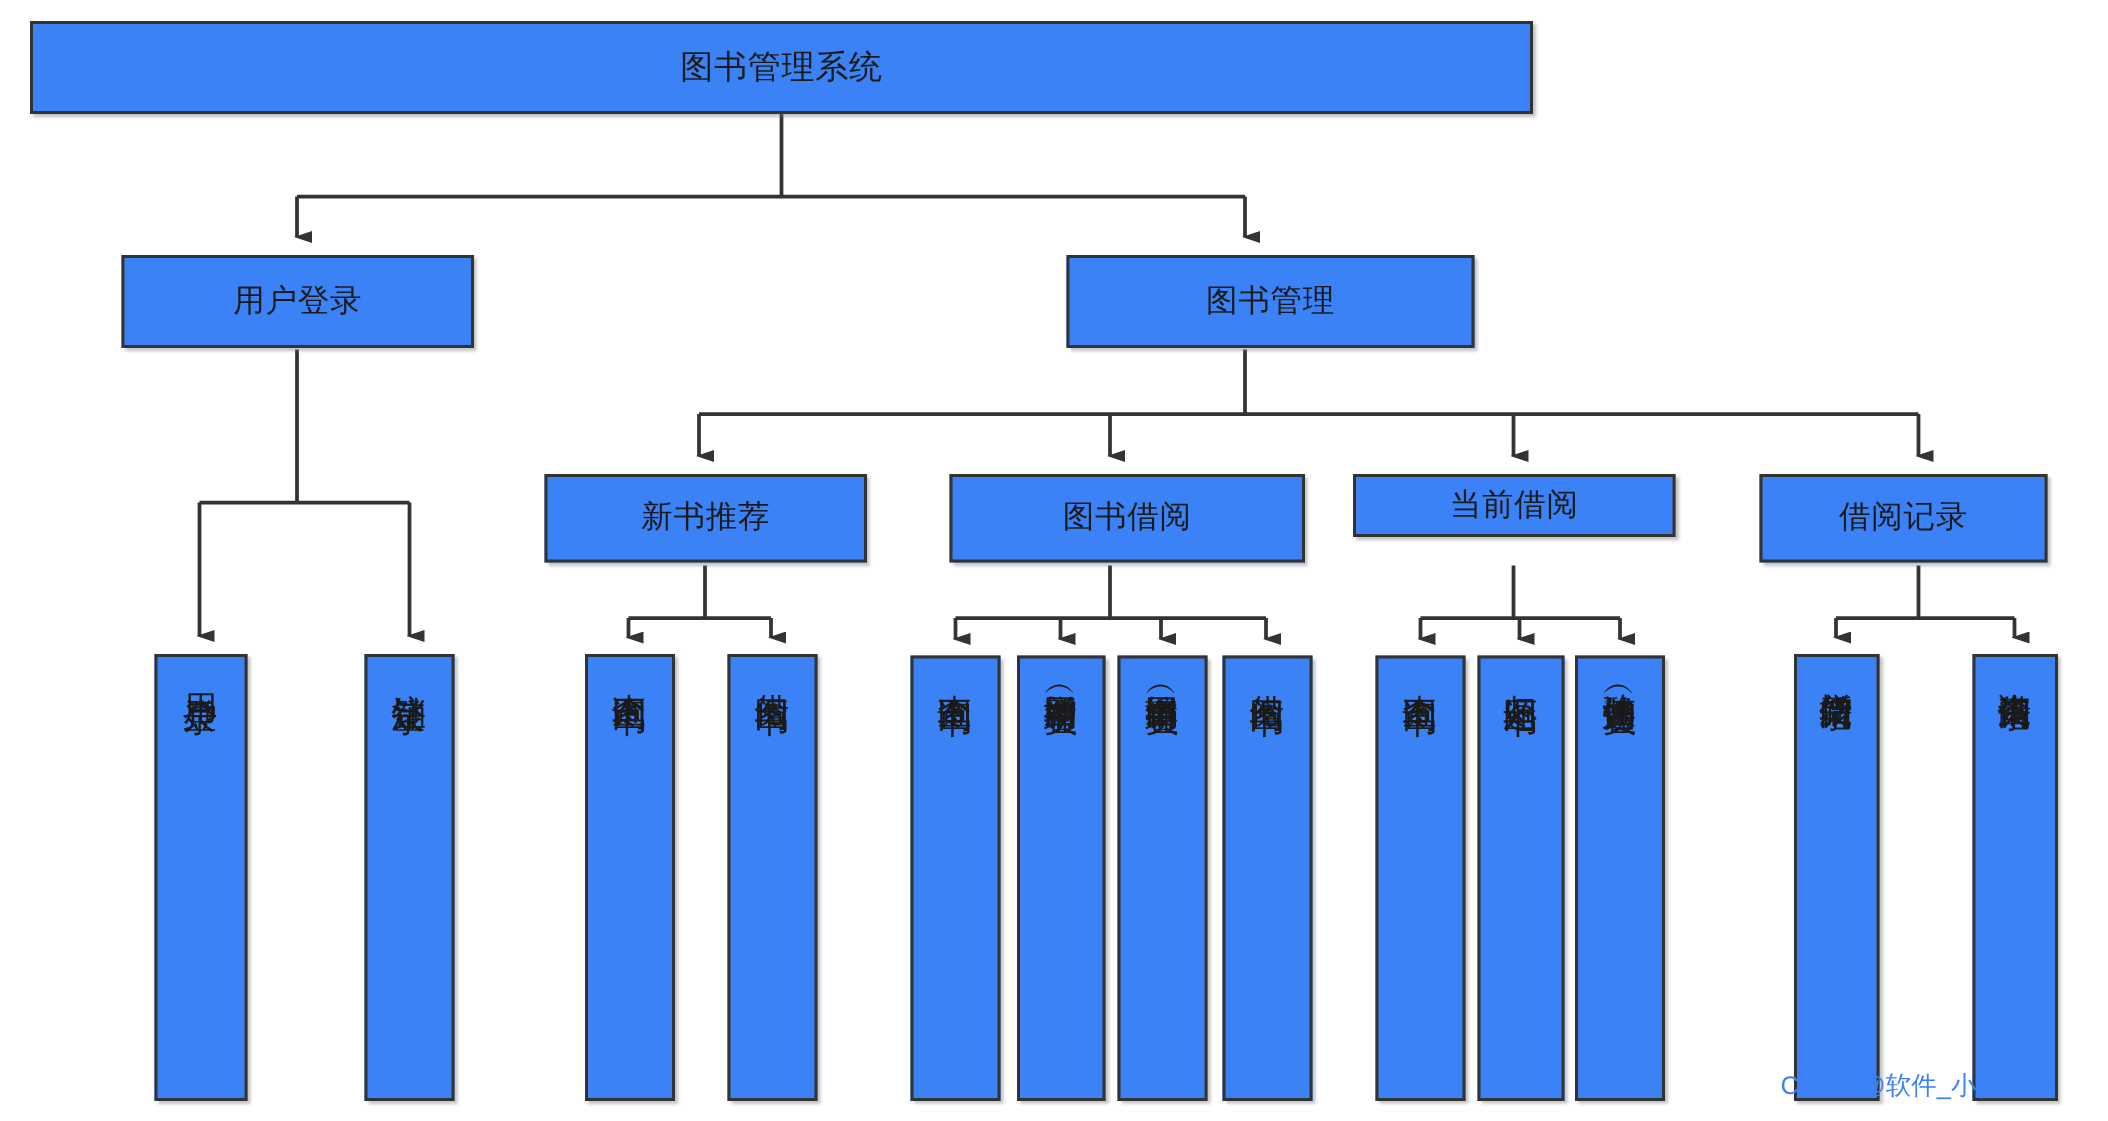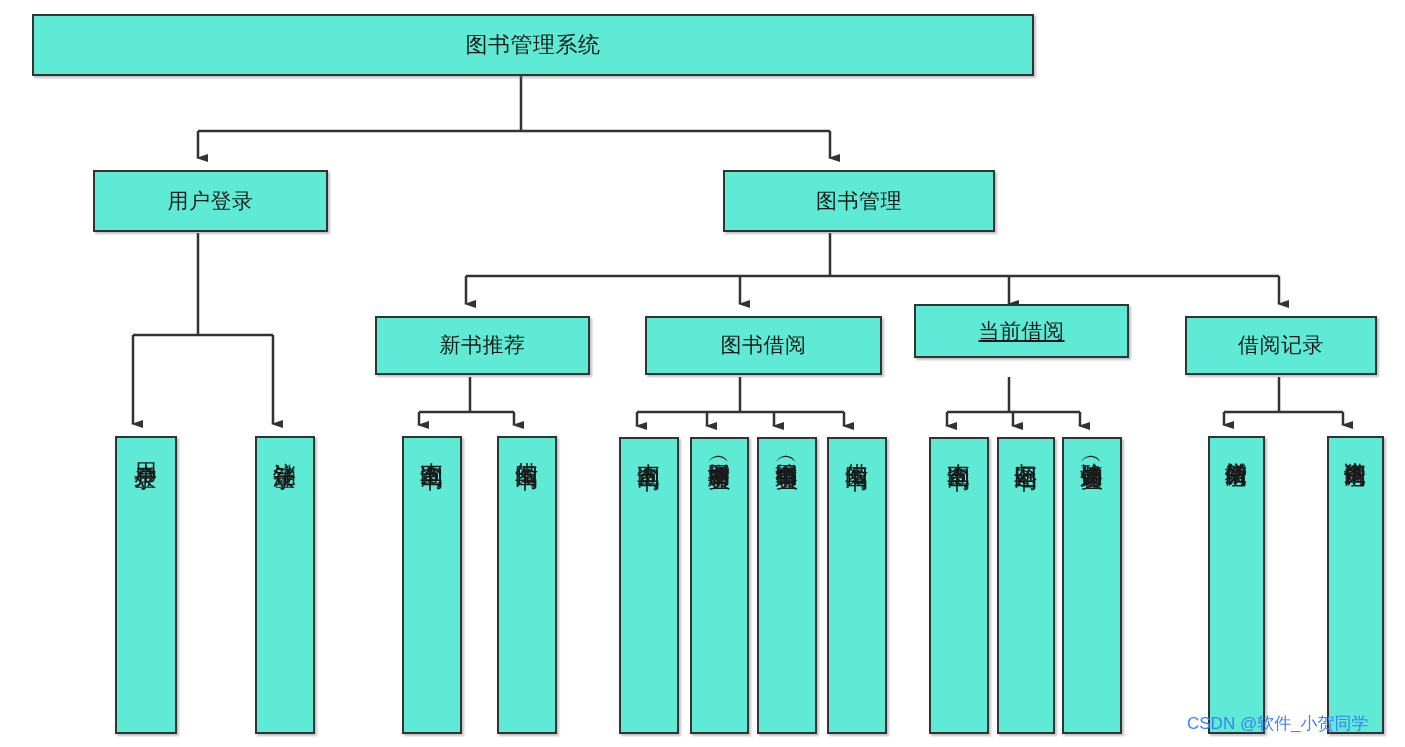"图书管理系统" .node { background: #5eead4 -> #3b82f6; margin-left: 12px -> none }
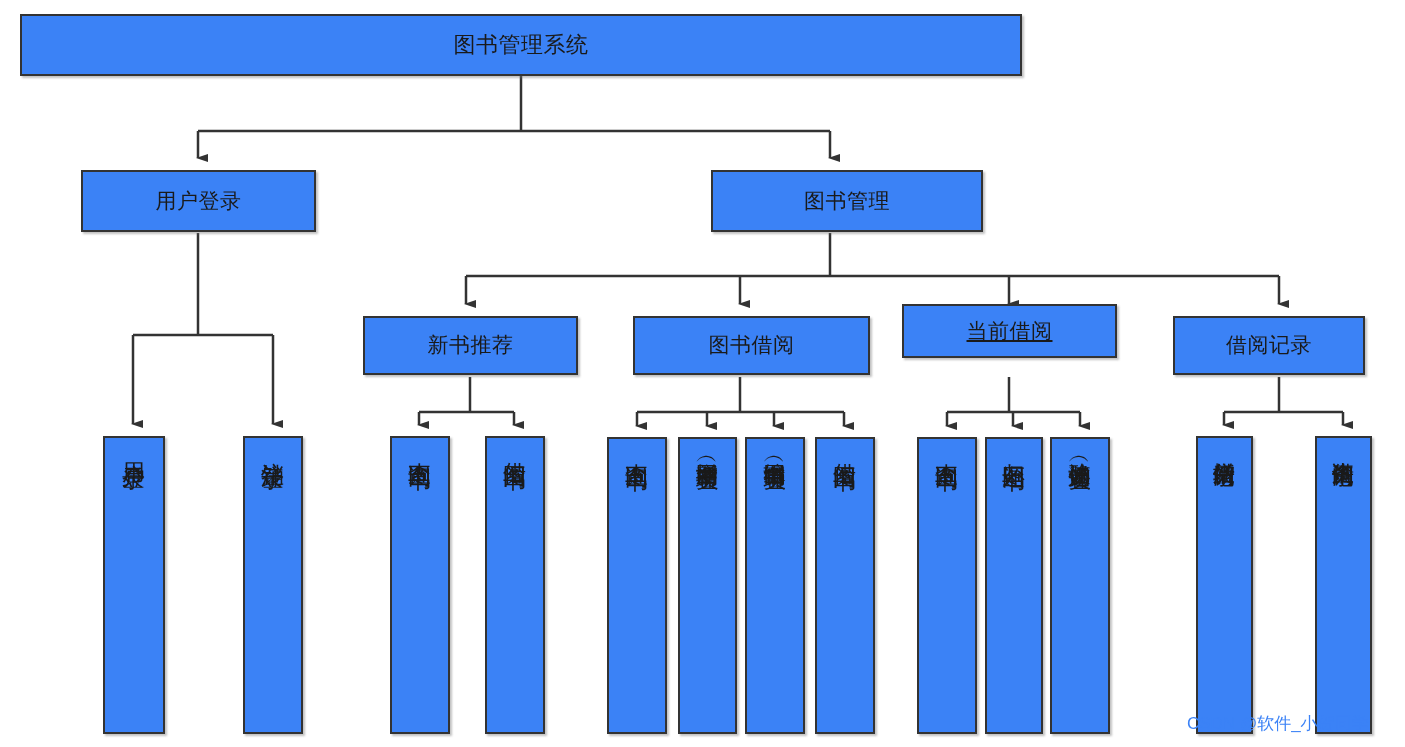"当前借阅" div.node { height: 54px -> 42px; text-decoration: underline -> none; top: 304px -> 316px }
